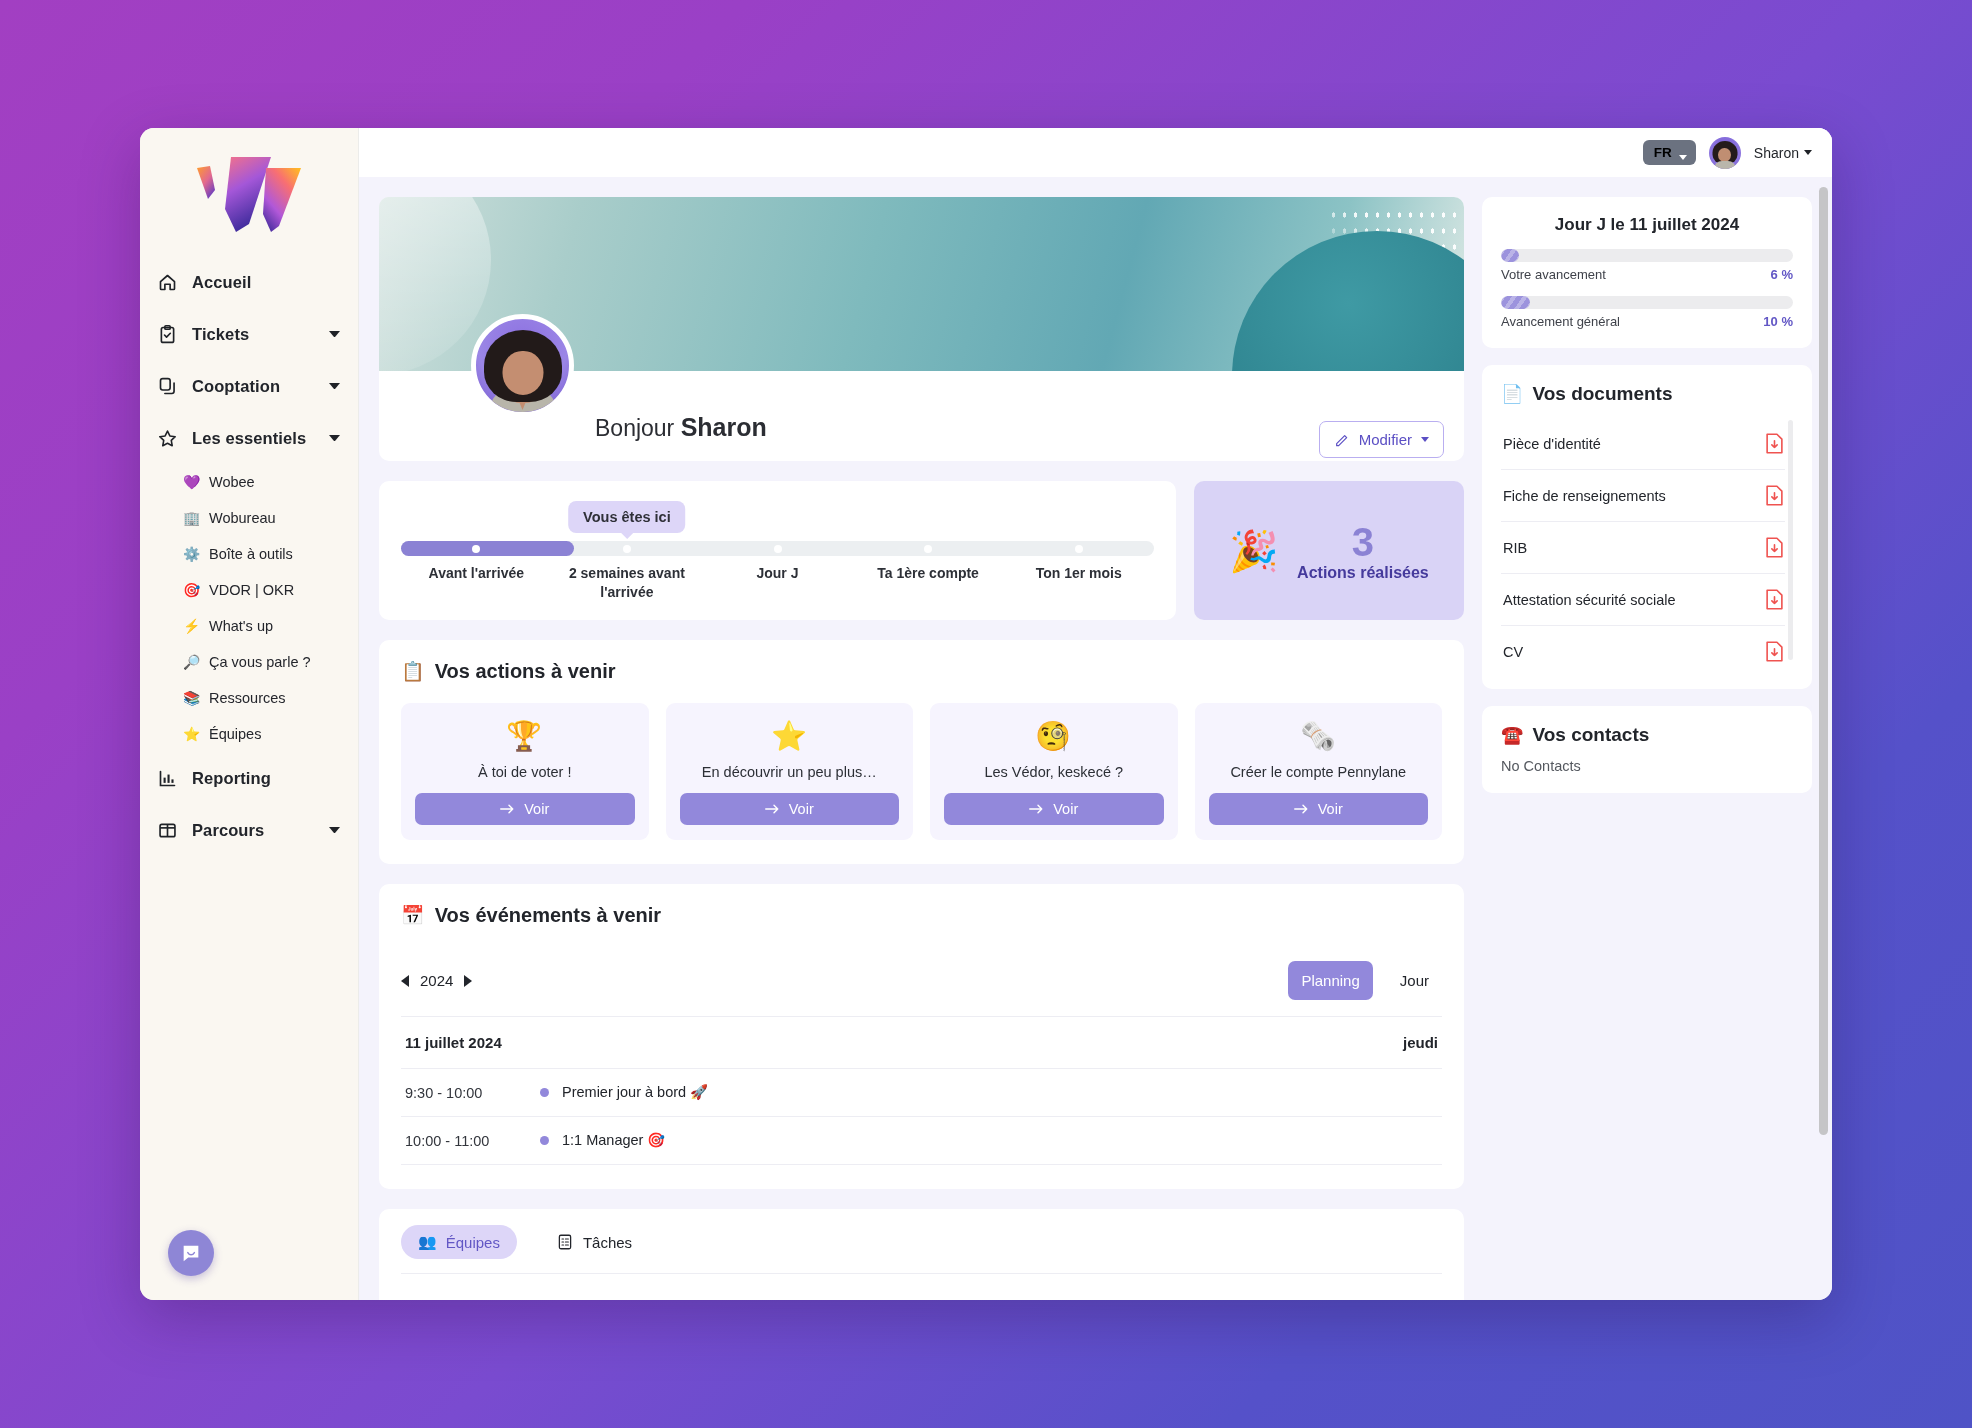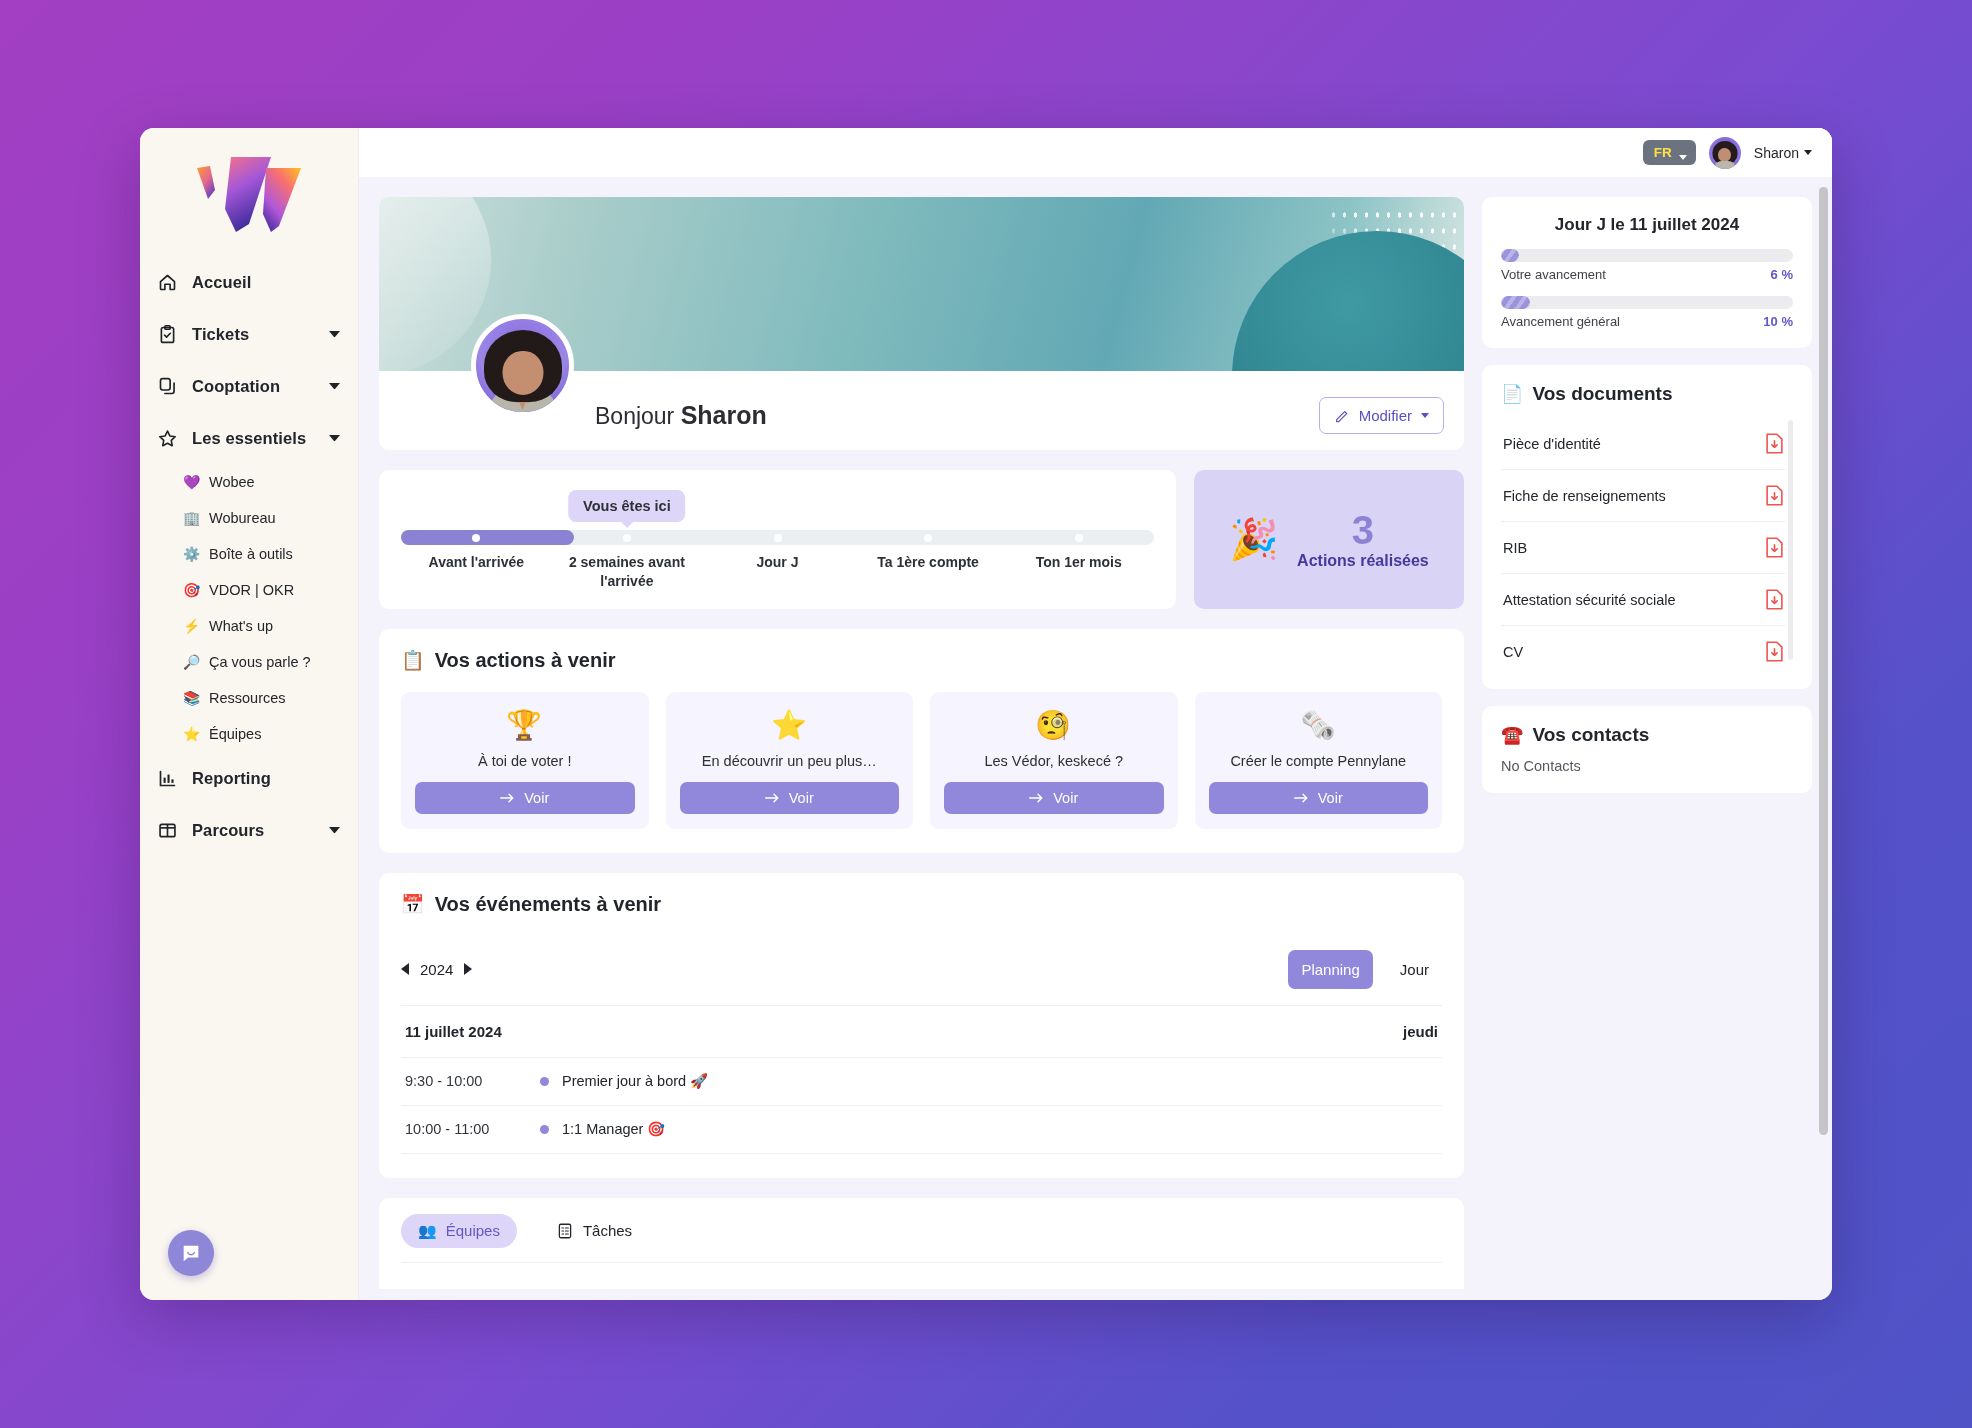"FR" #lang-select { color: #fde047 -> #000000 }
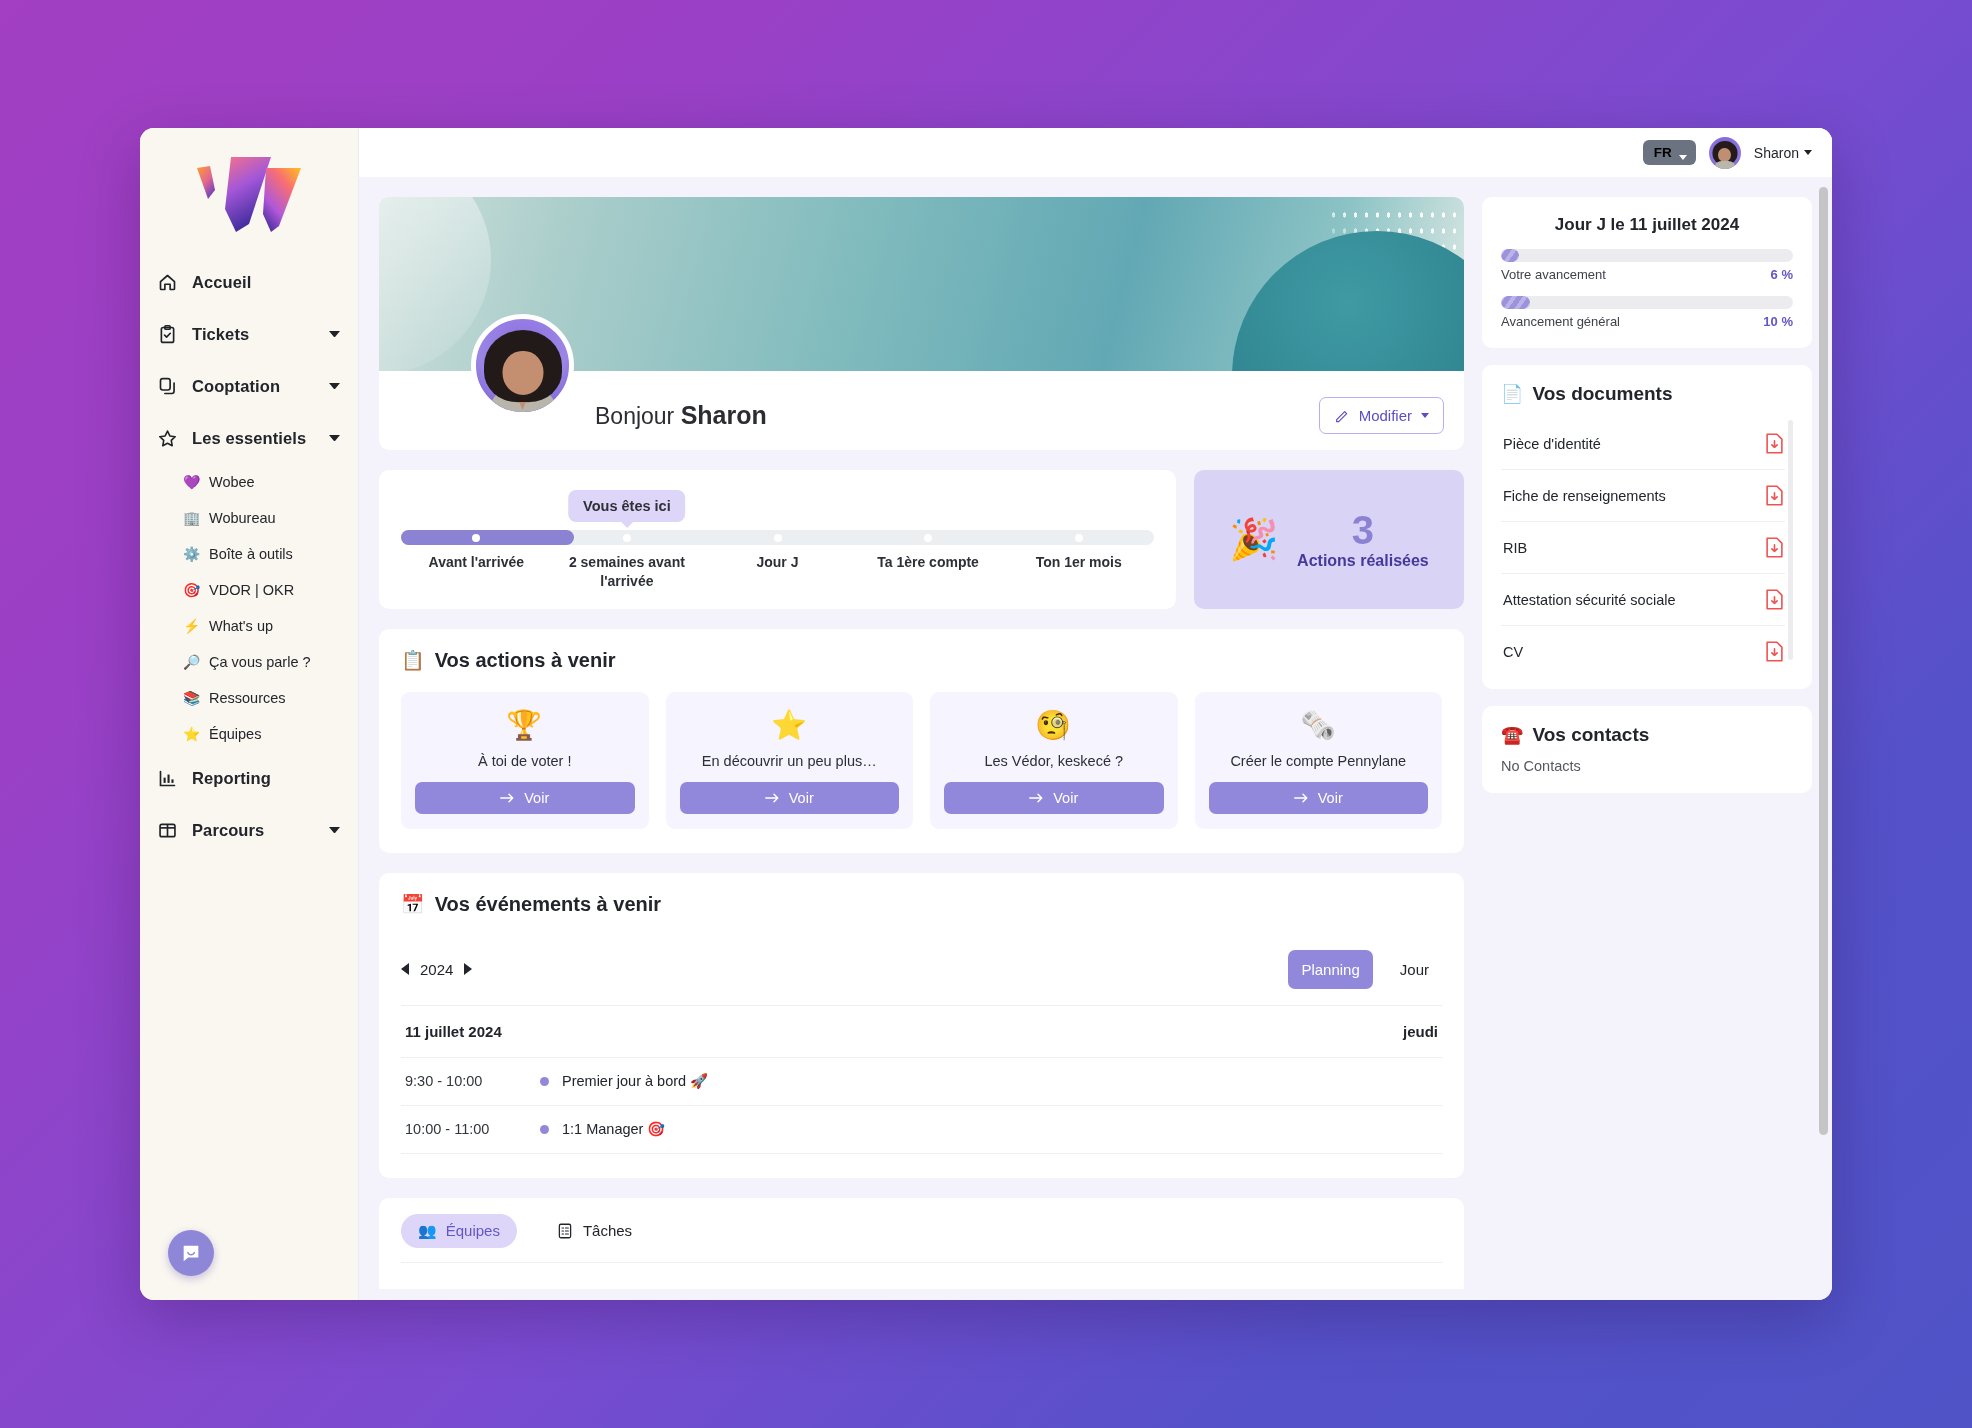"Modifier" #modifier-btn { margin-top: none -> 24px }
